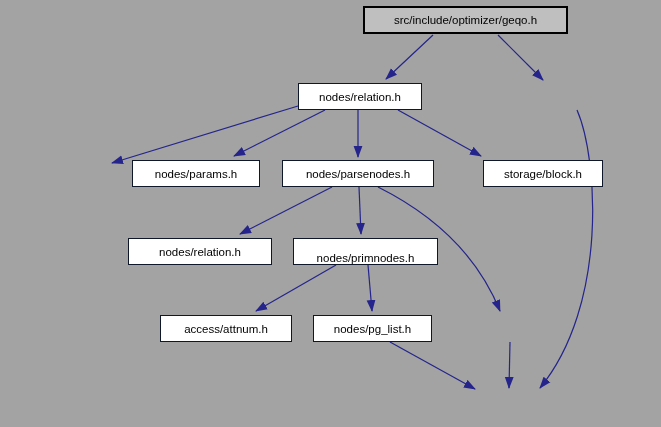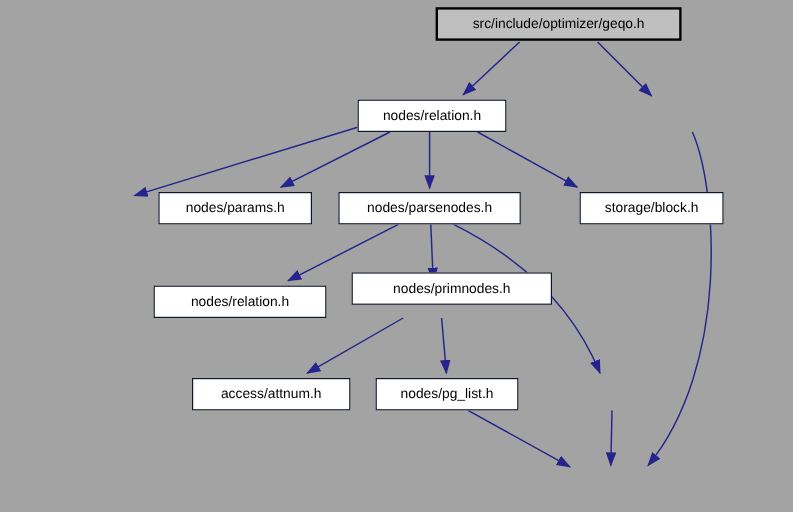"nodes/primnodes.h" .n-primnodes { align-items: none -> flex-end; top: 227px -> 238px; width: 167px -> 145px }
